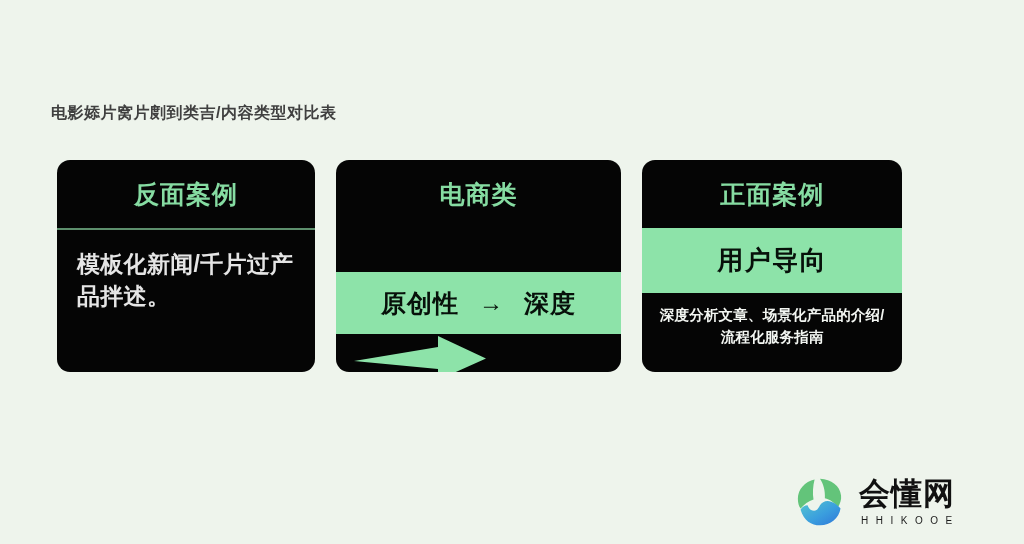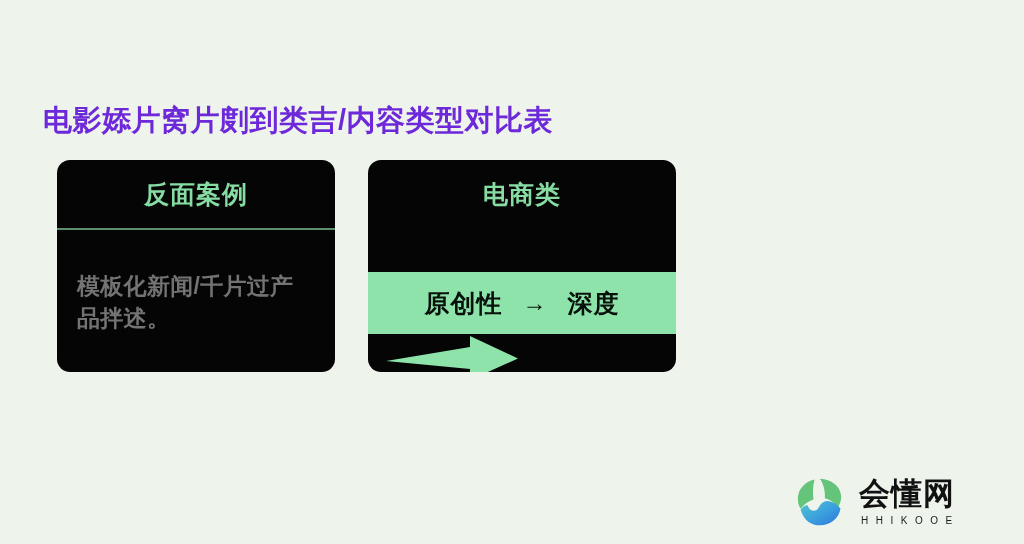"电影婖片窝片剫到类吉/内容类型对比表" .page-title { color: #6d28d9 -> #404040; font-size: 29px -> 16px; left: 43px -> 51px }
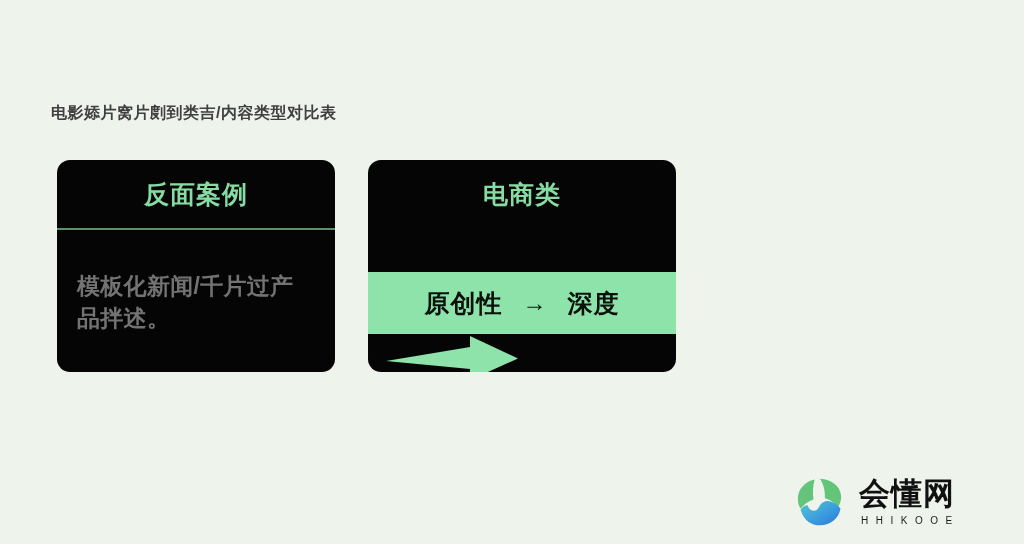"反面案例" .cards { gap: 33px -> 21px }
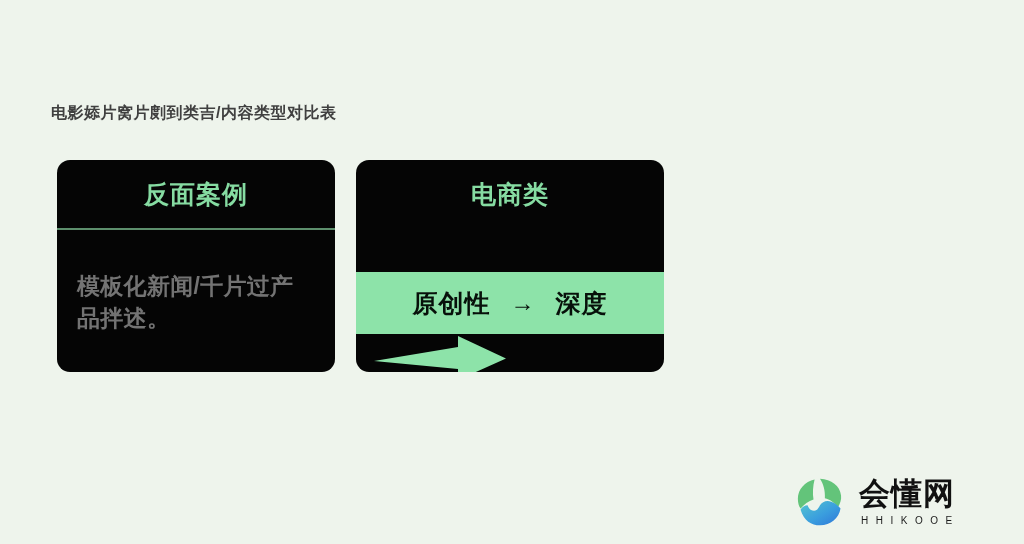"正面案例" div.card { html: none -> <div> <div>正面案例</div> <div>用户导向</div> <div>深度分析文章、场景化产品的介绍/流程化服务指南</div> </div> }
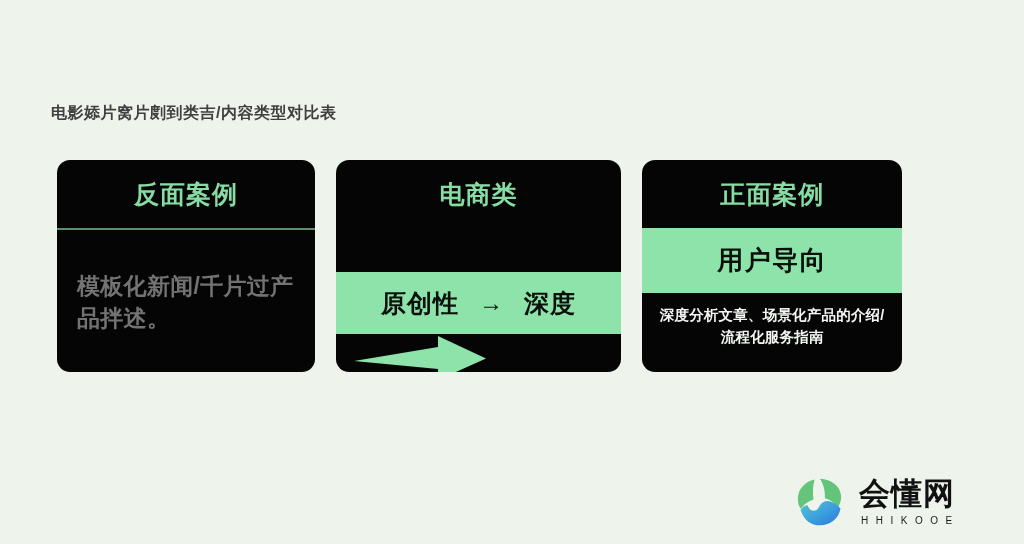"模板化新闻/千片过产品拌述。" .card-body-dark { color: #737373 -> #e5e5e5; padding: 40px 20px 0 20px -> 18px 20px 0 20px }
